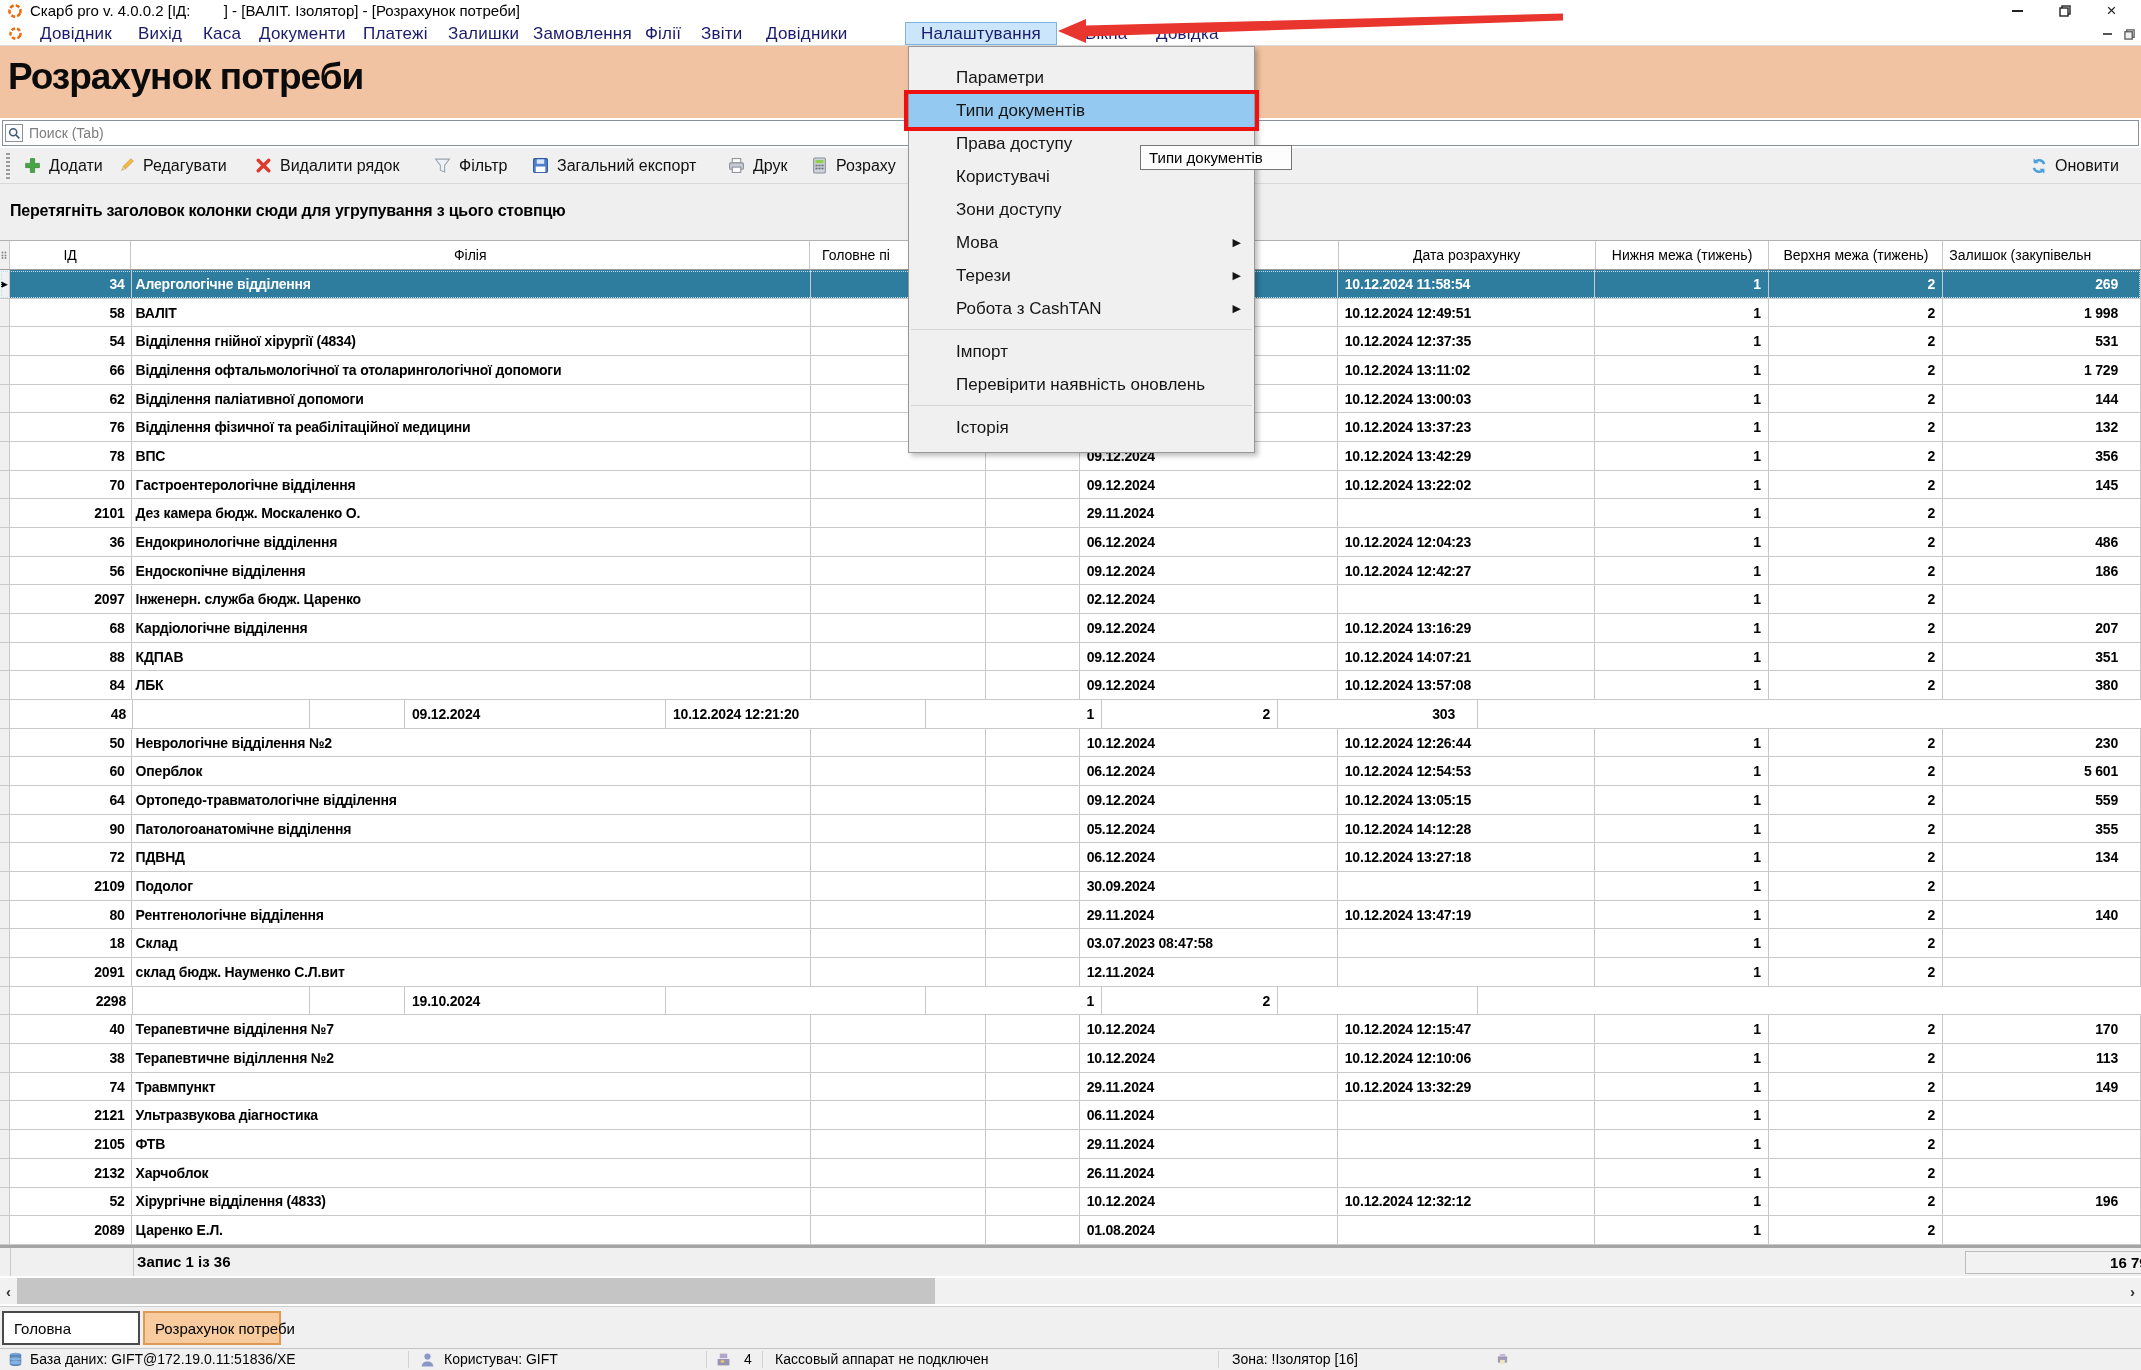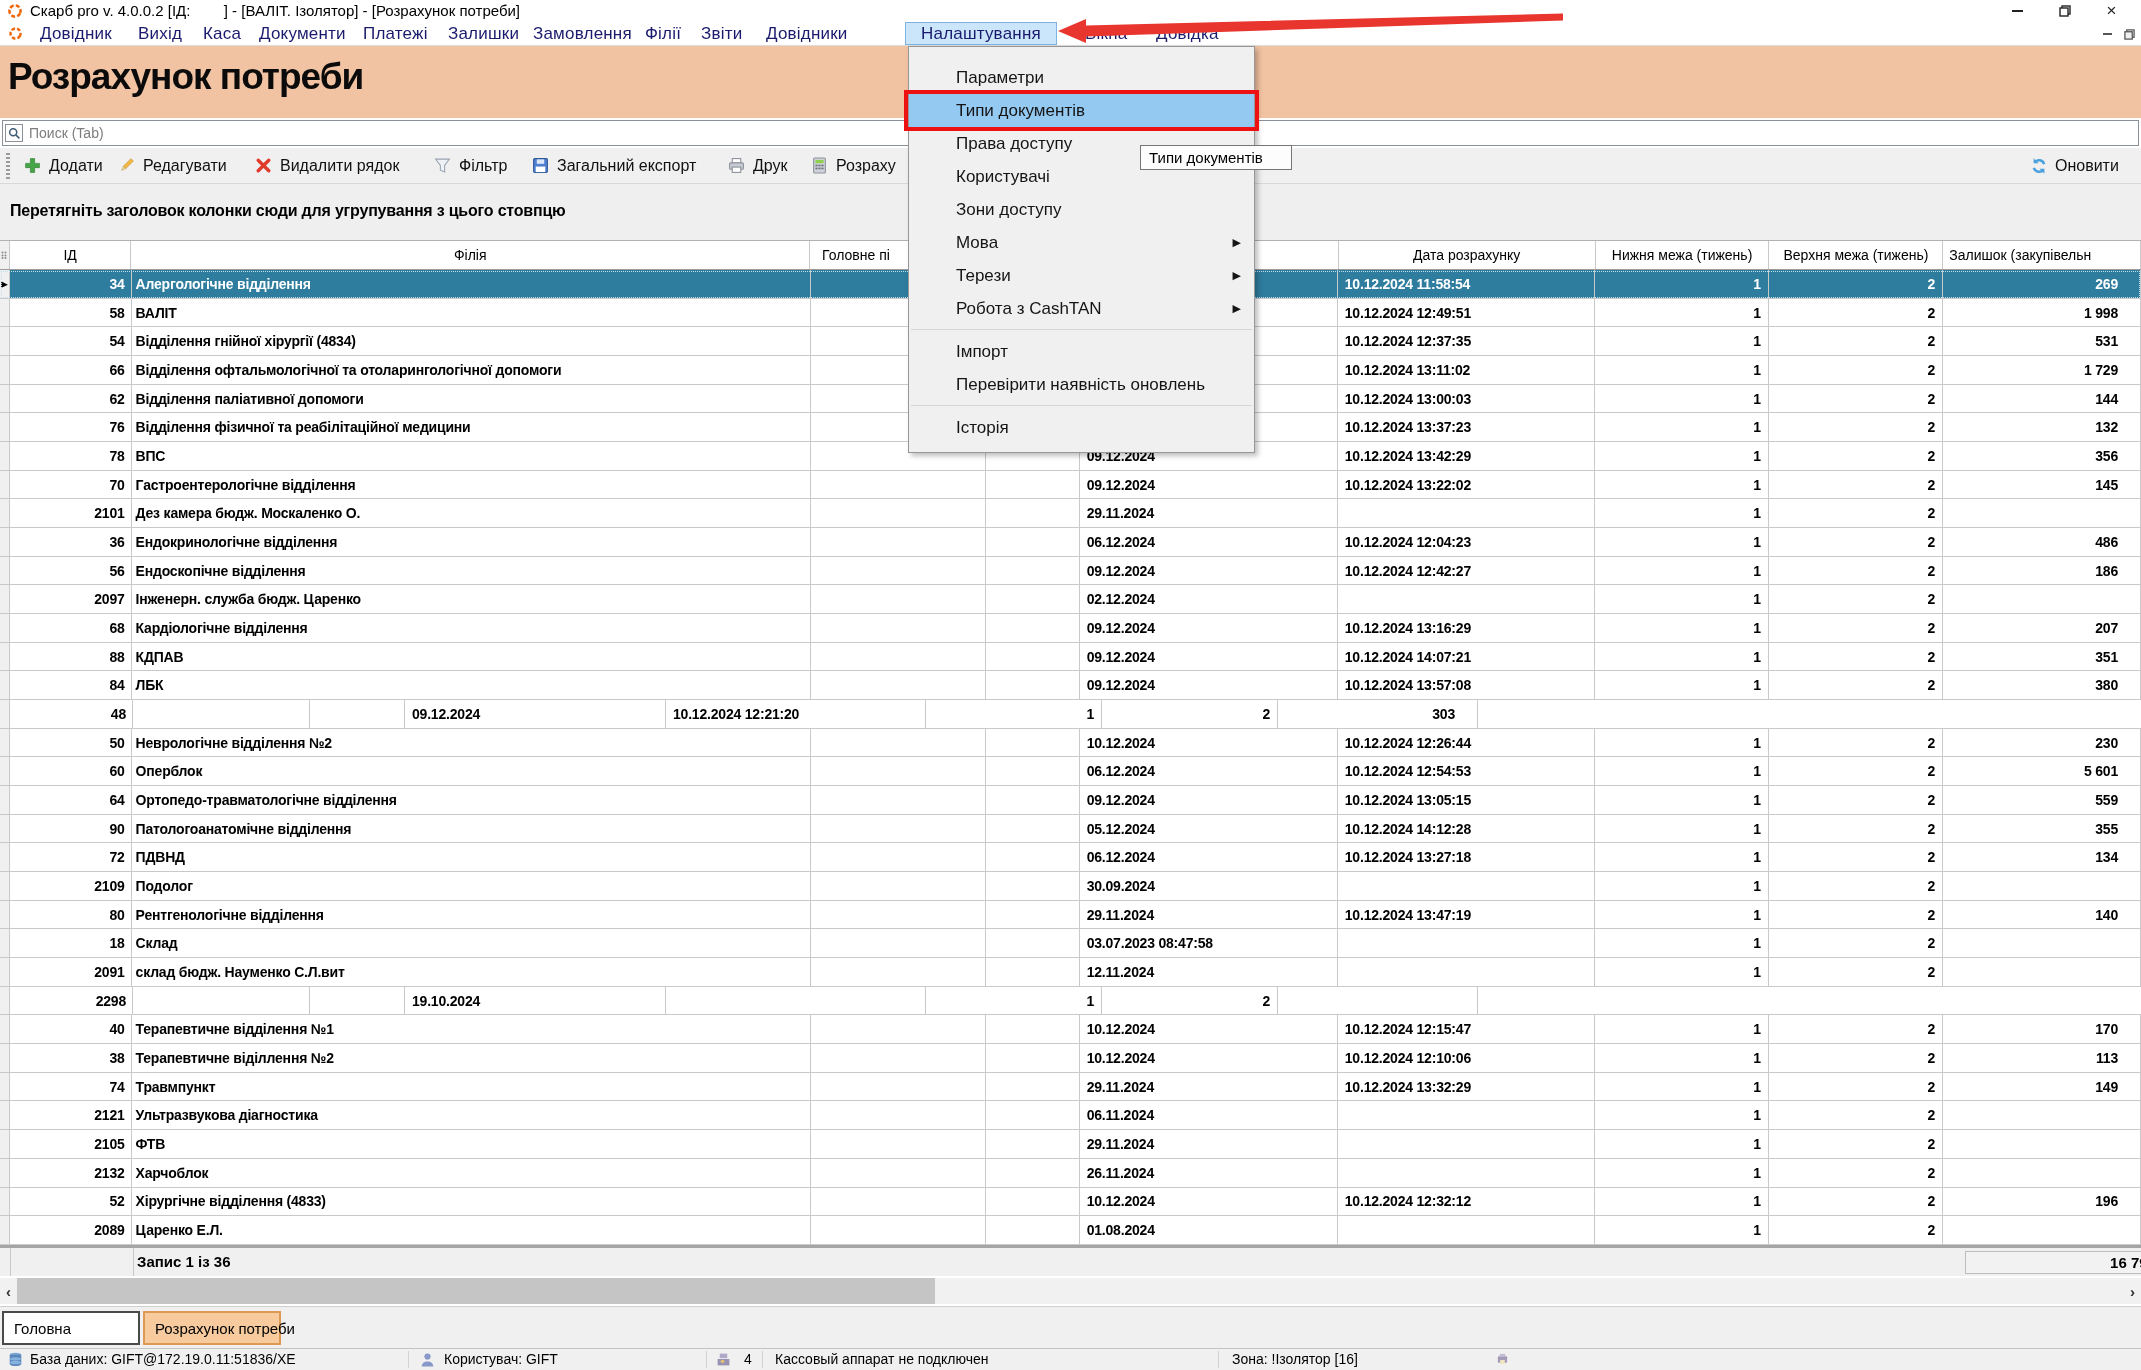"Терапевтичне відділення №1" div.cell { text: 1 -> 7 }
